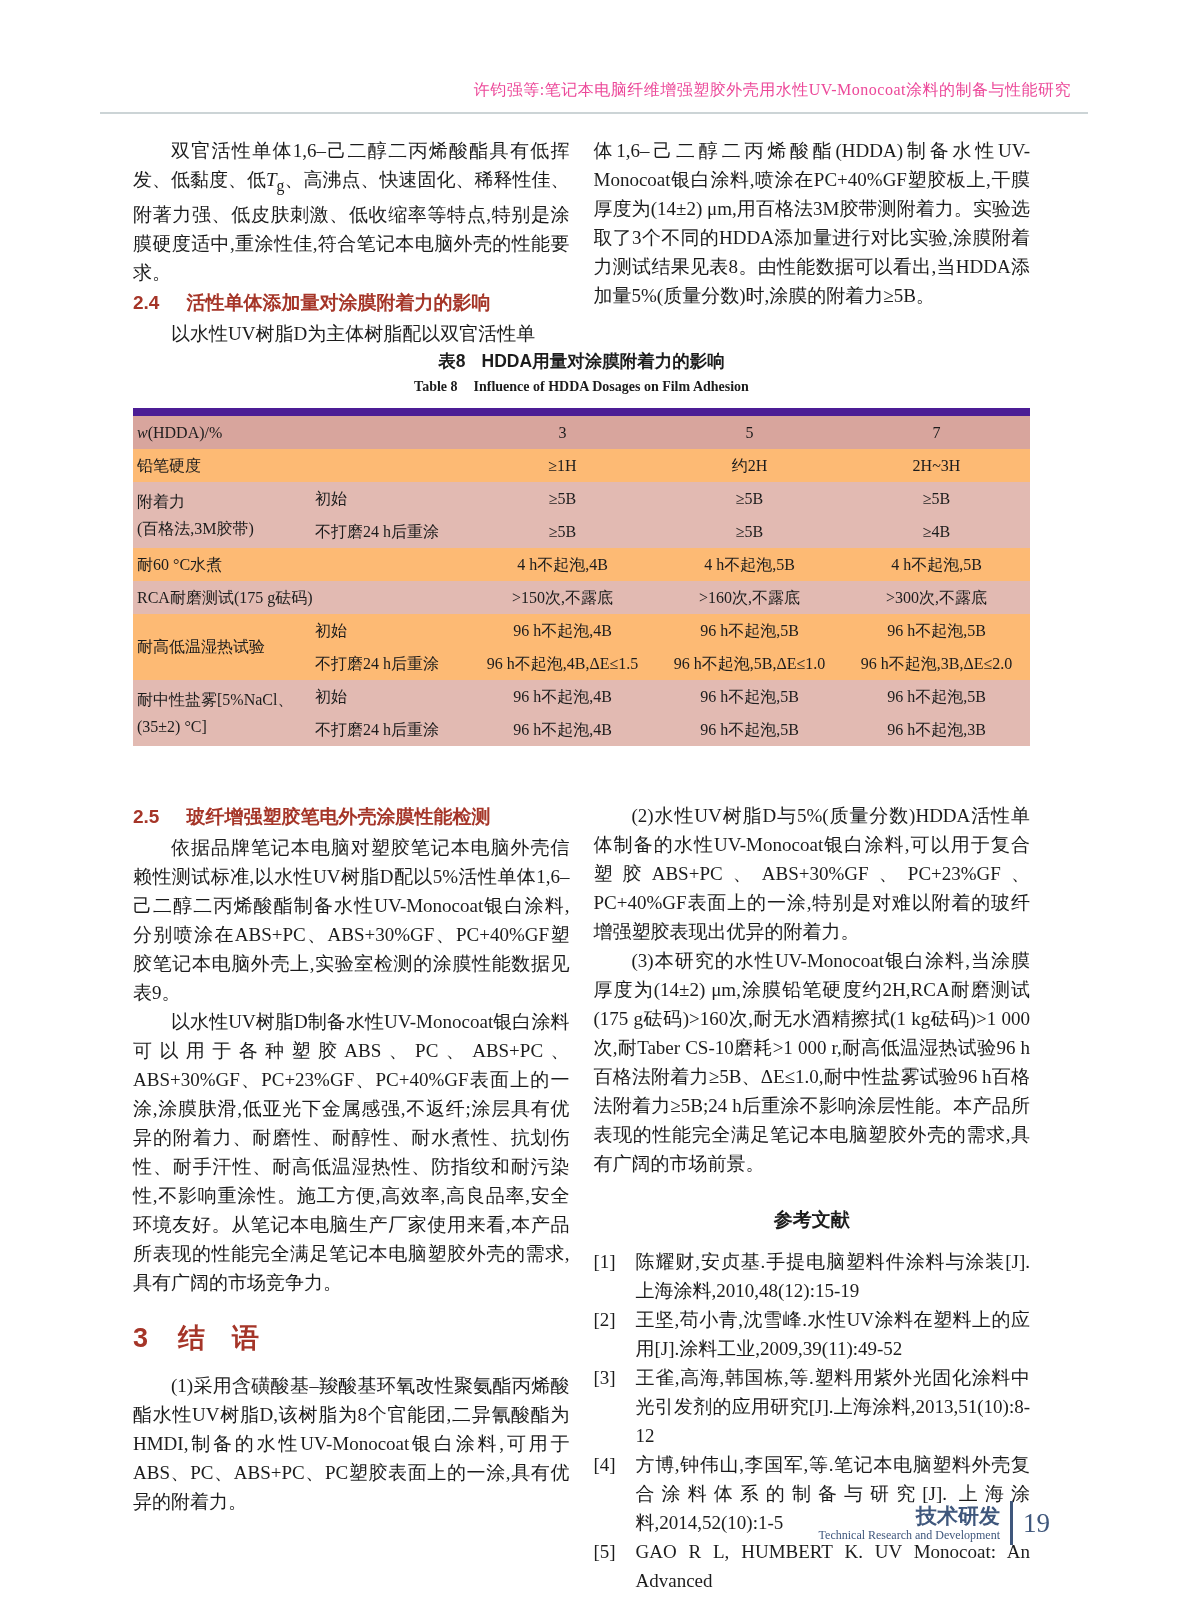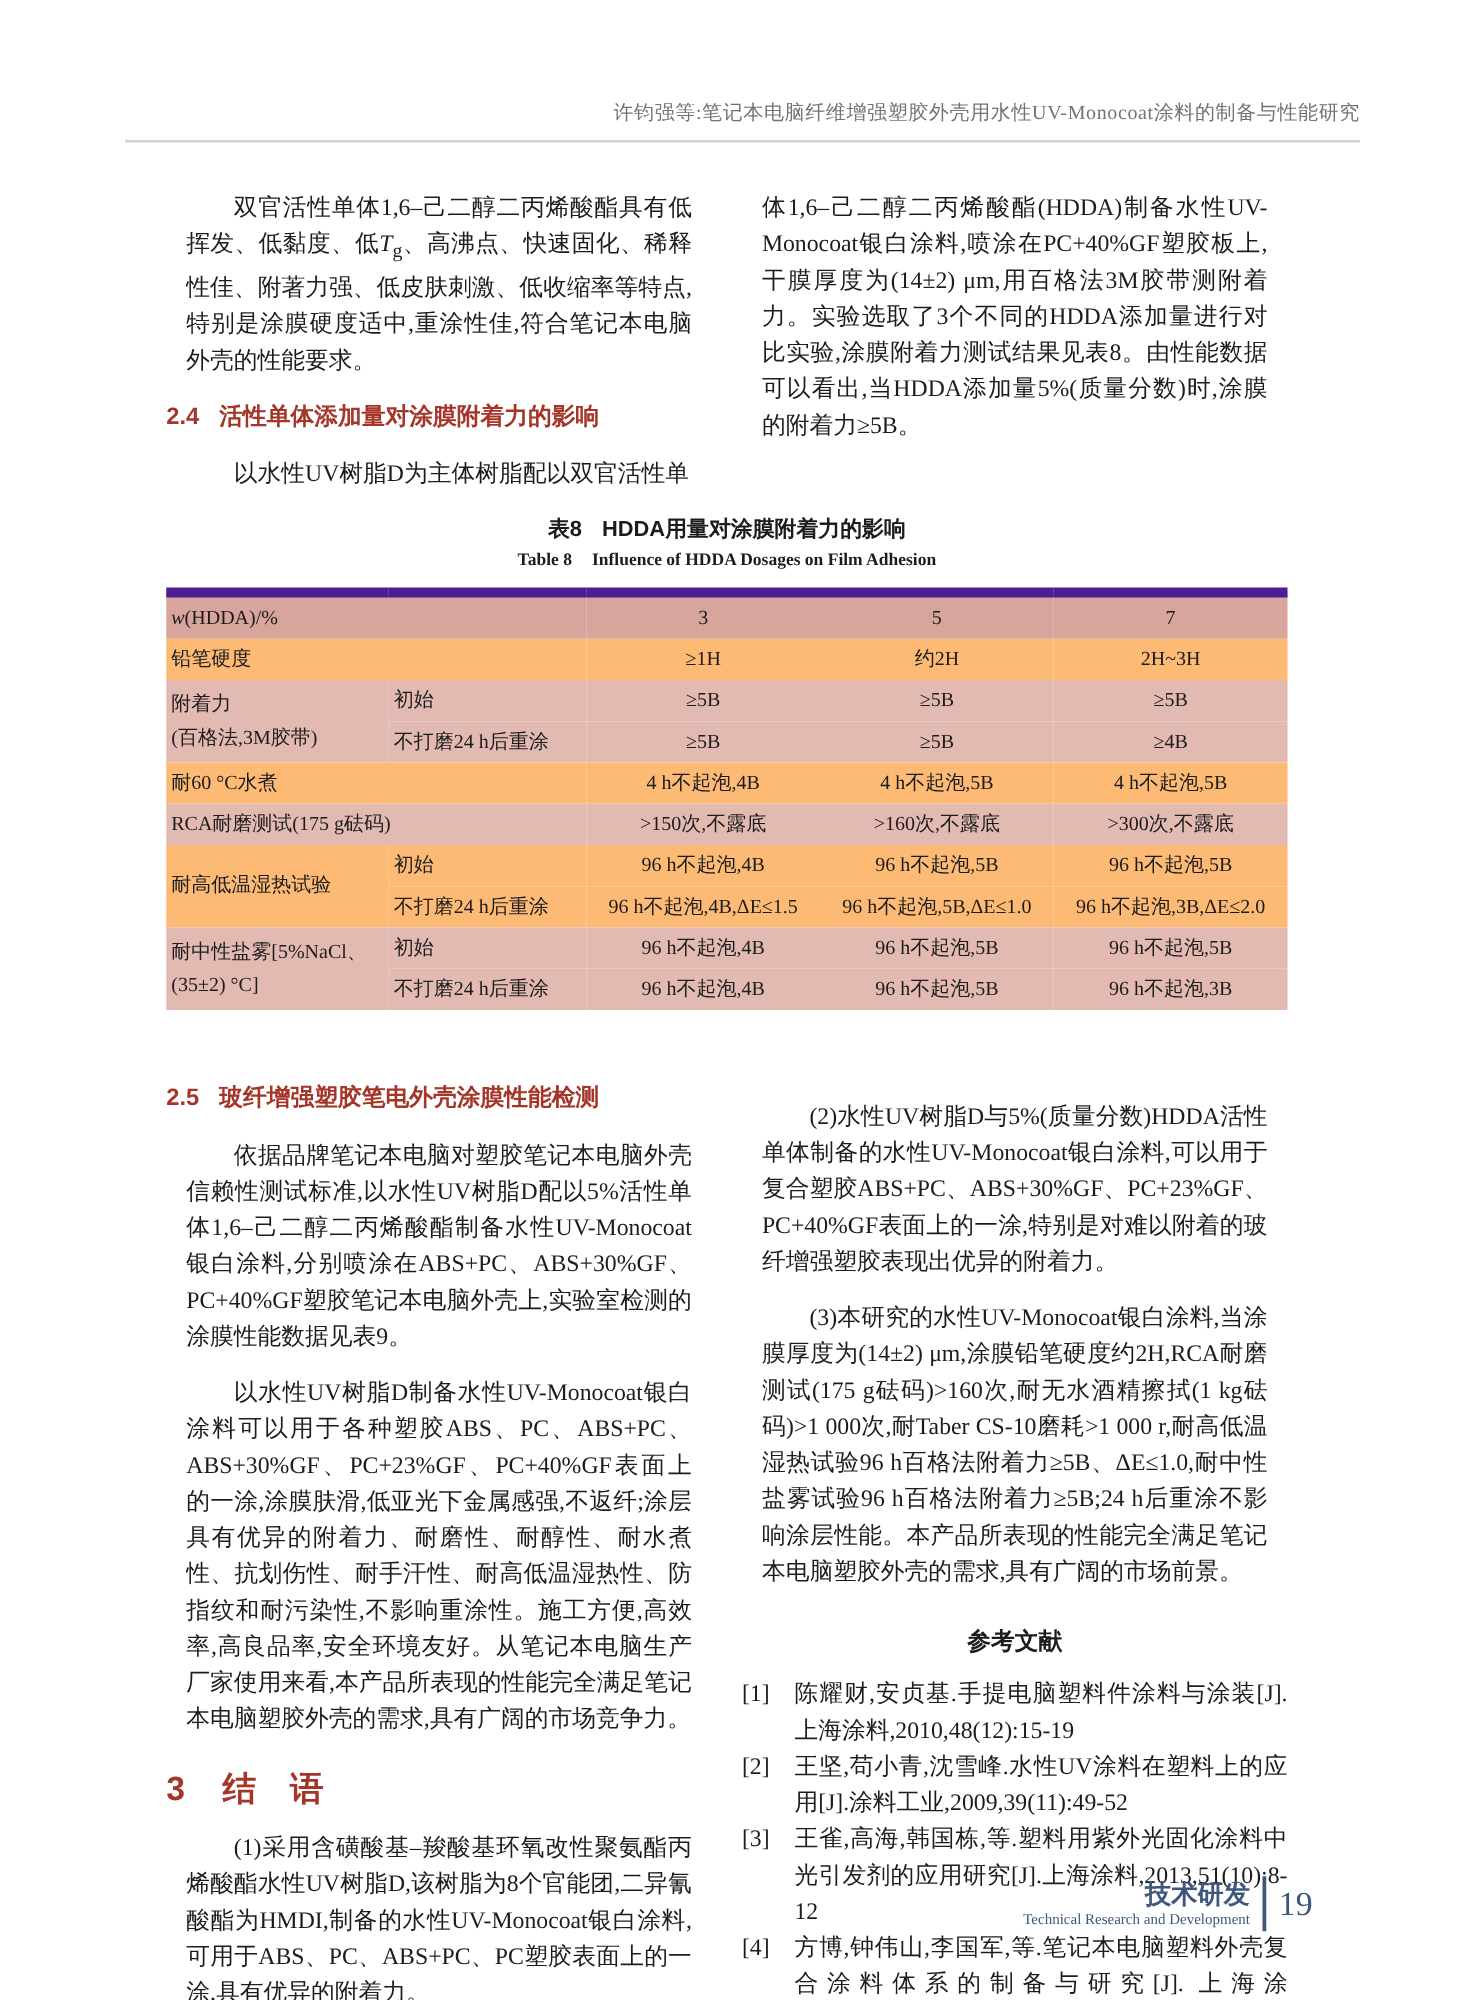"许钧强等:笔记本电脑纤维增强塑胶外壳用水性UV-Monocoat涂料的制备与性能" .running-head { color: #737373 -> #ec4899; right: 99px -> 116px }
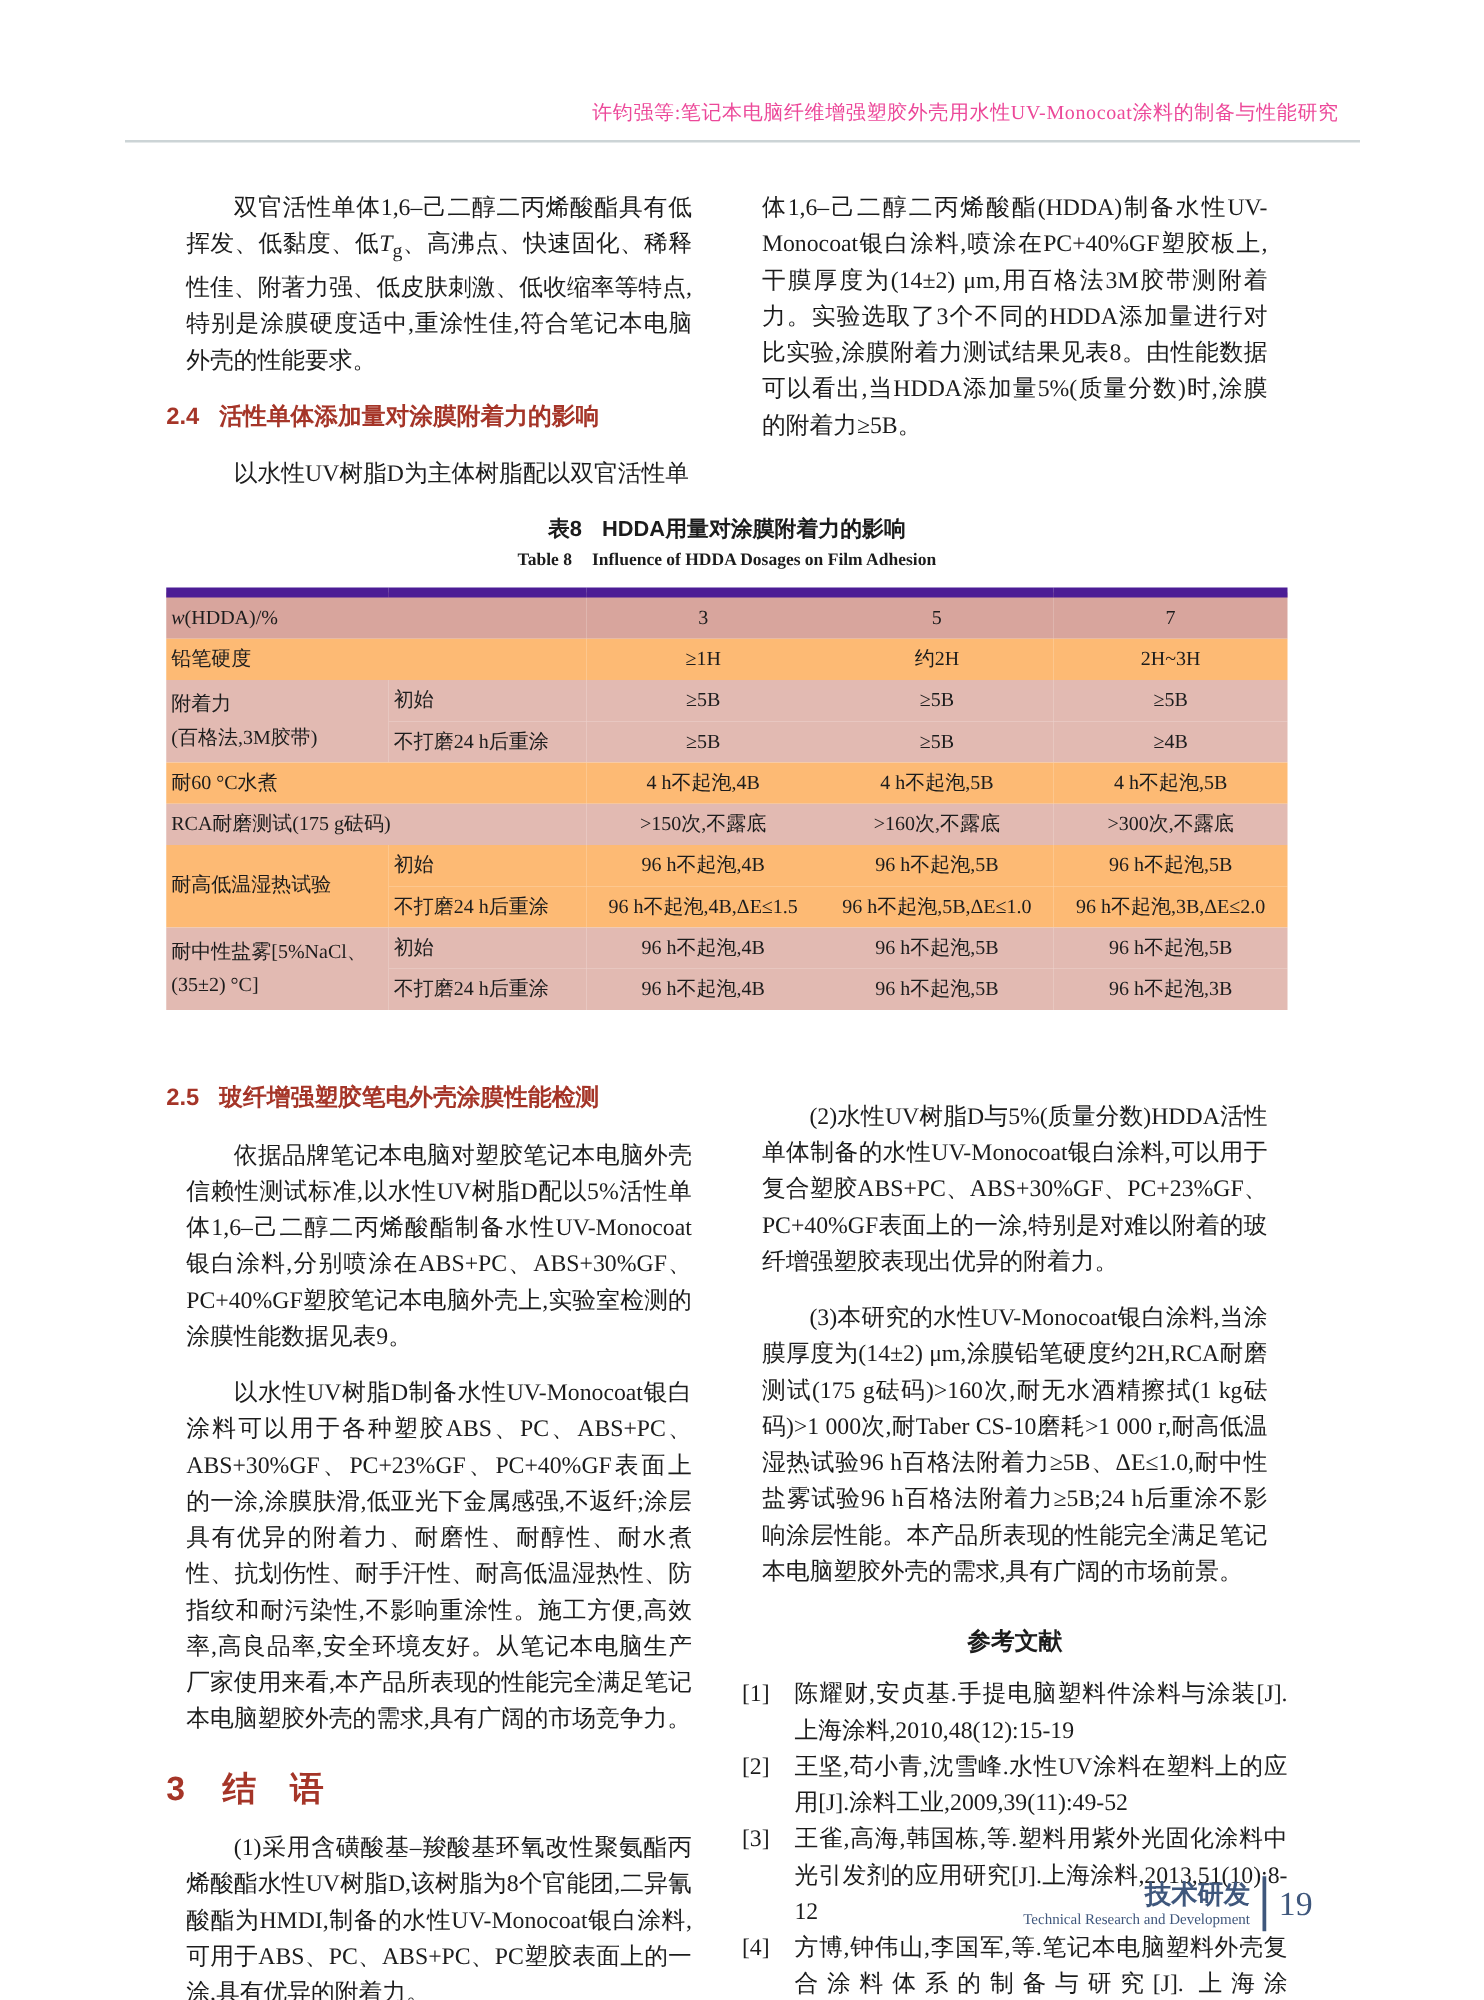"双官活性单体1,6–己二醇二丙烯酸酯具有低挥发、低黏度、低Tg、高沸点、快速固化" p.body { margin: 16px -> 0 }
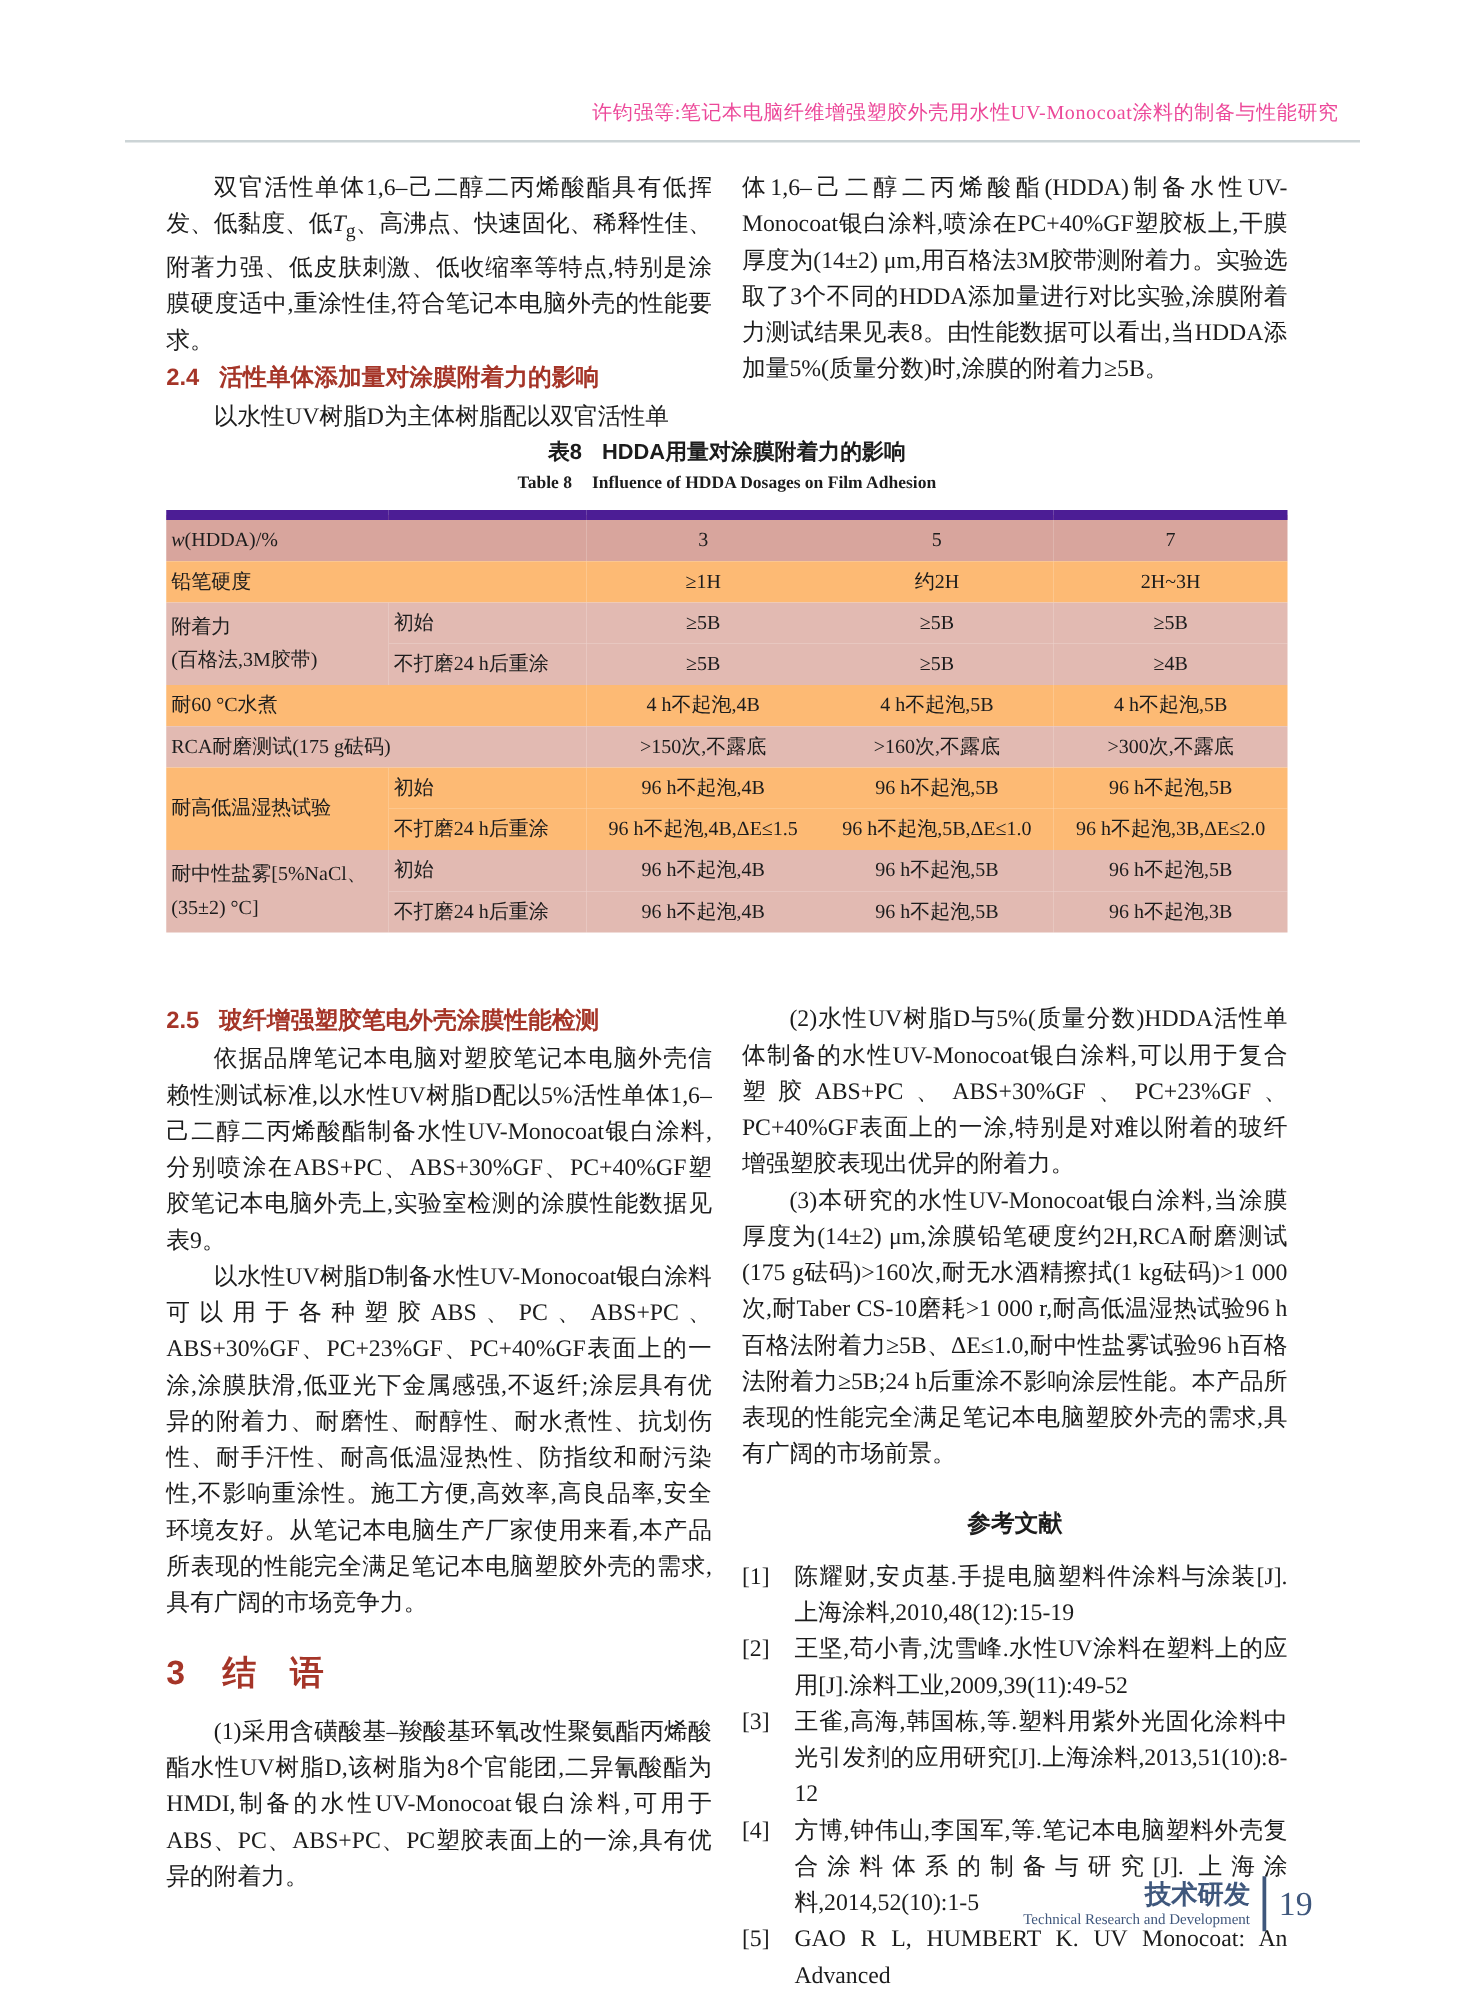"2.4" .h-sec { gap: 16px -> 27px }
